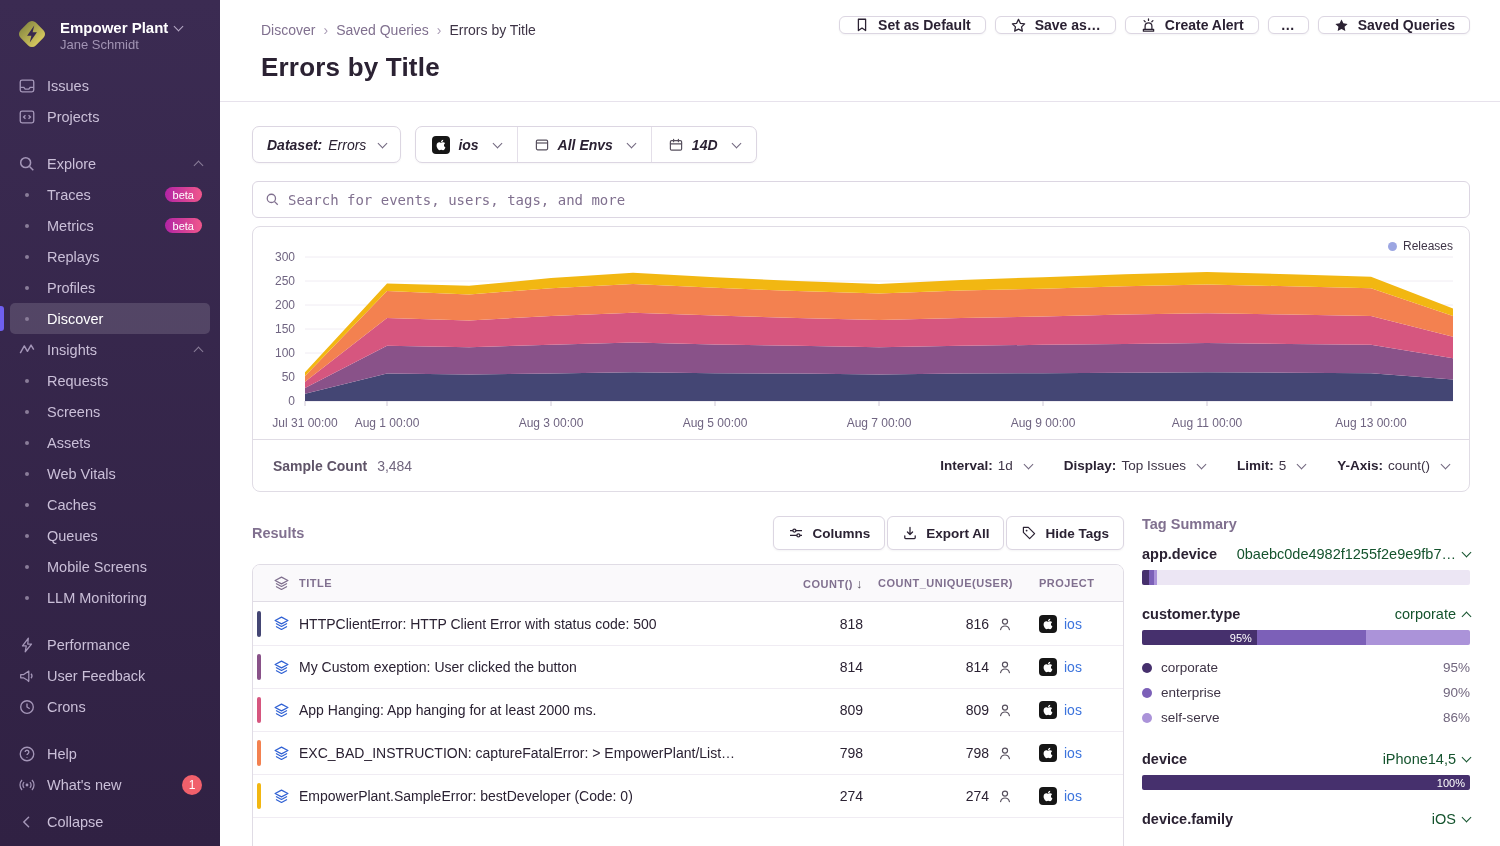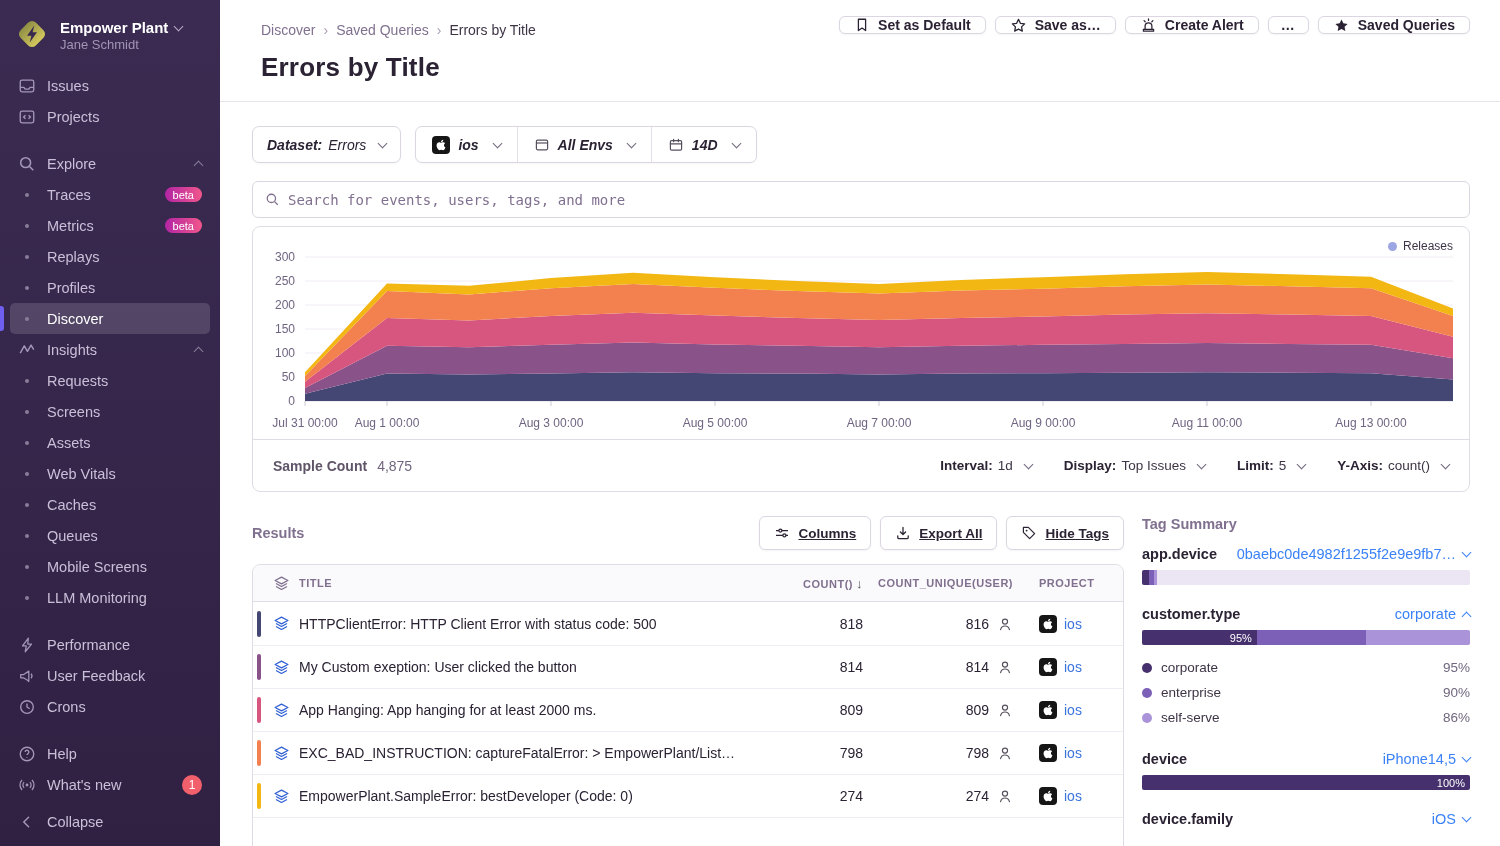"4,875" span.sval { text: 4,875 -> 3,484 }
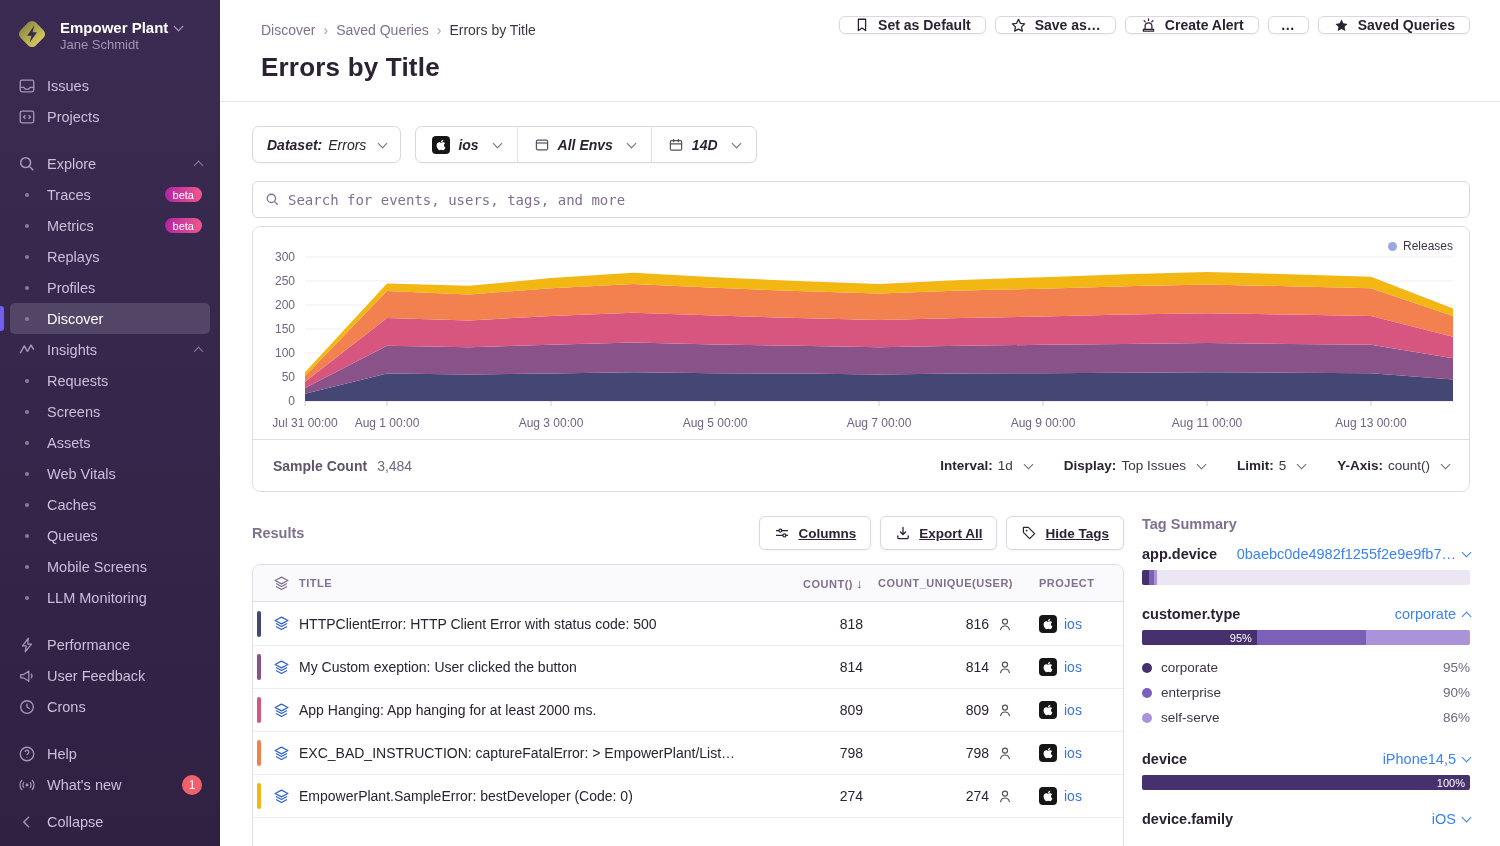"Columns" .results-btns { gap: 9px -> 2px; text-decoration: underline -> none }
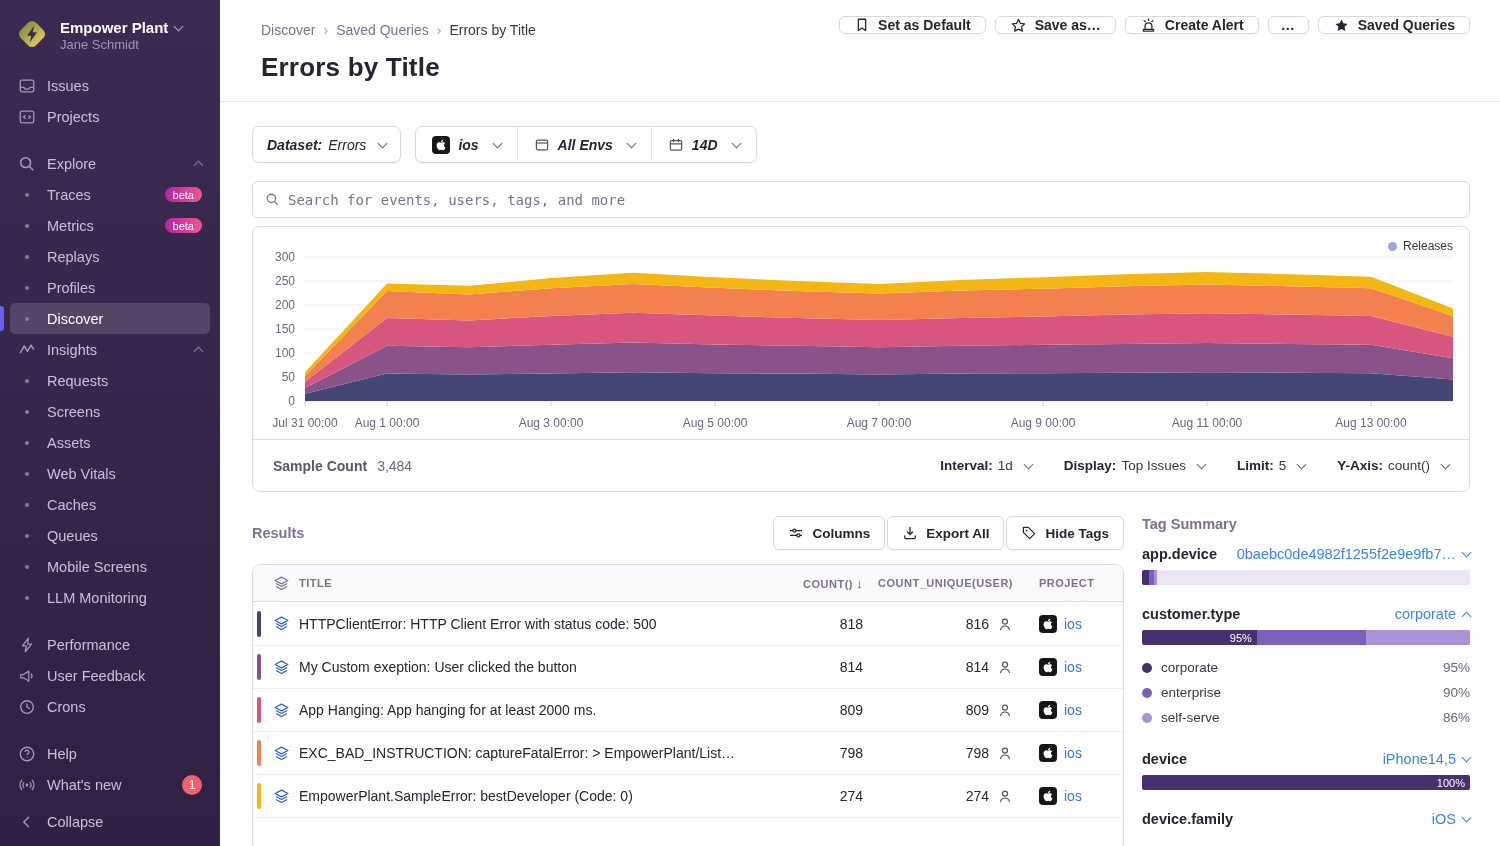"0baebc0de4982f1255f2e9e9fb7…" .tag-val { color: #3b82f6 -> #14532d }
